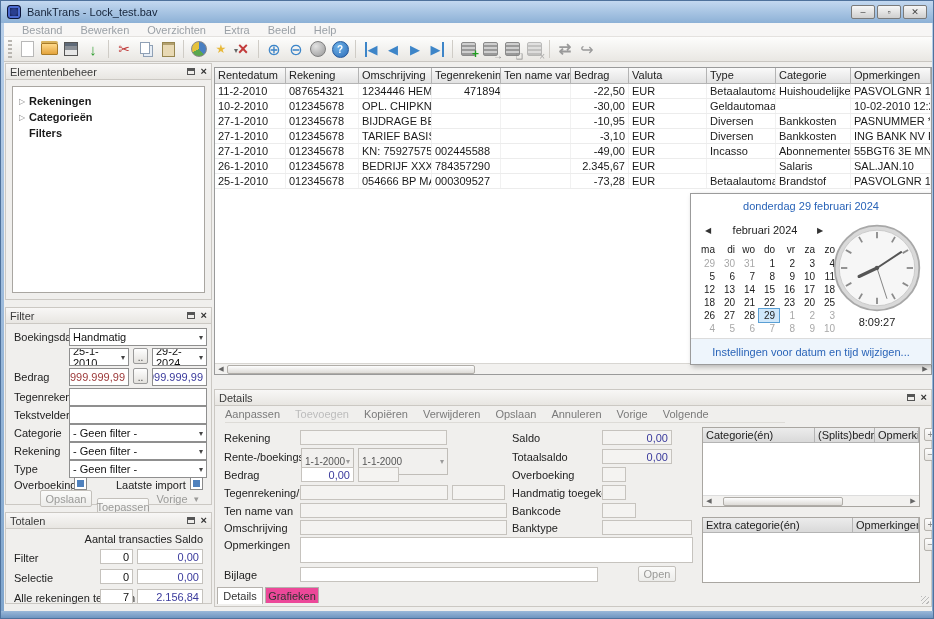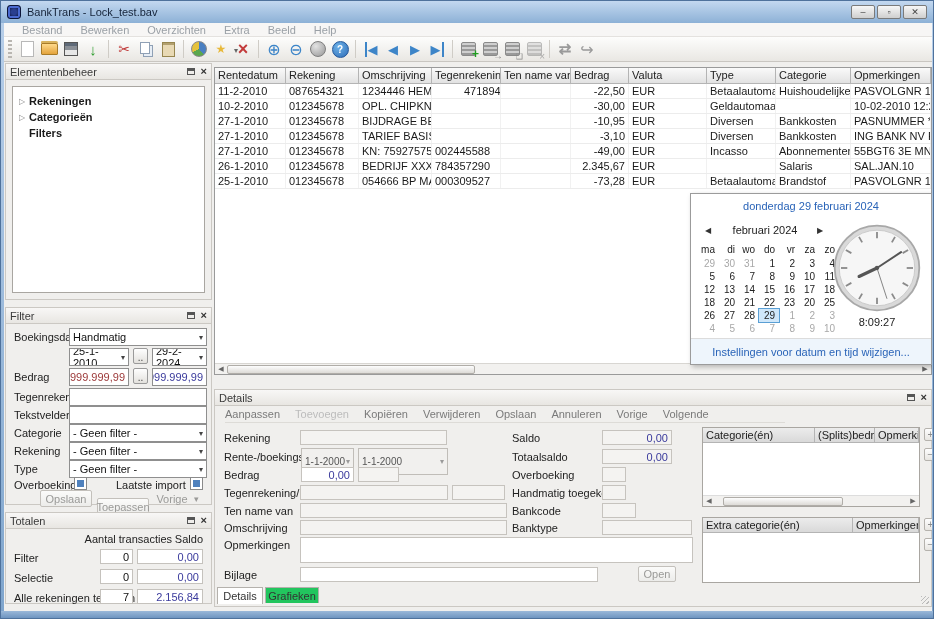"Grafieken" .tab { background: #22c55e -> #ec4899 }
